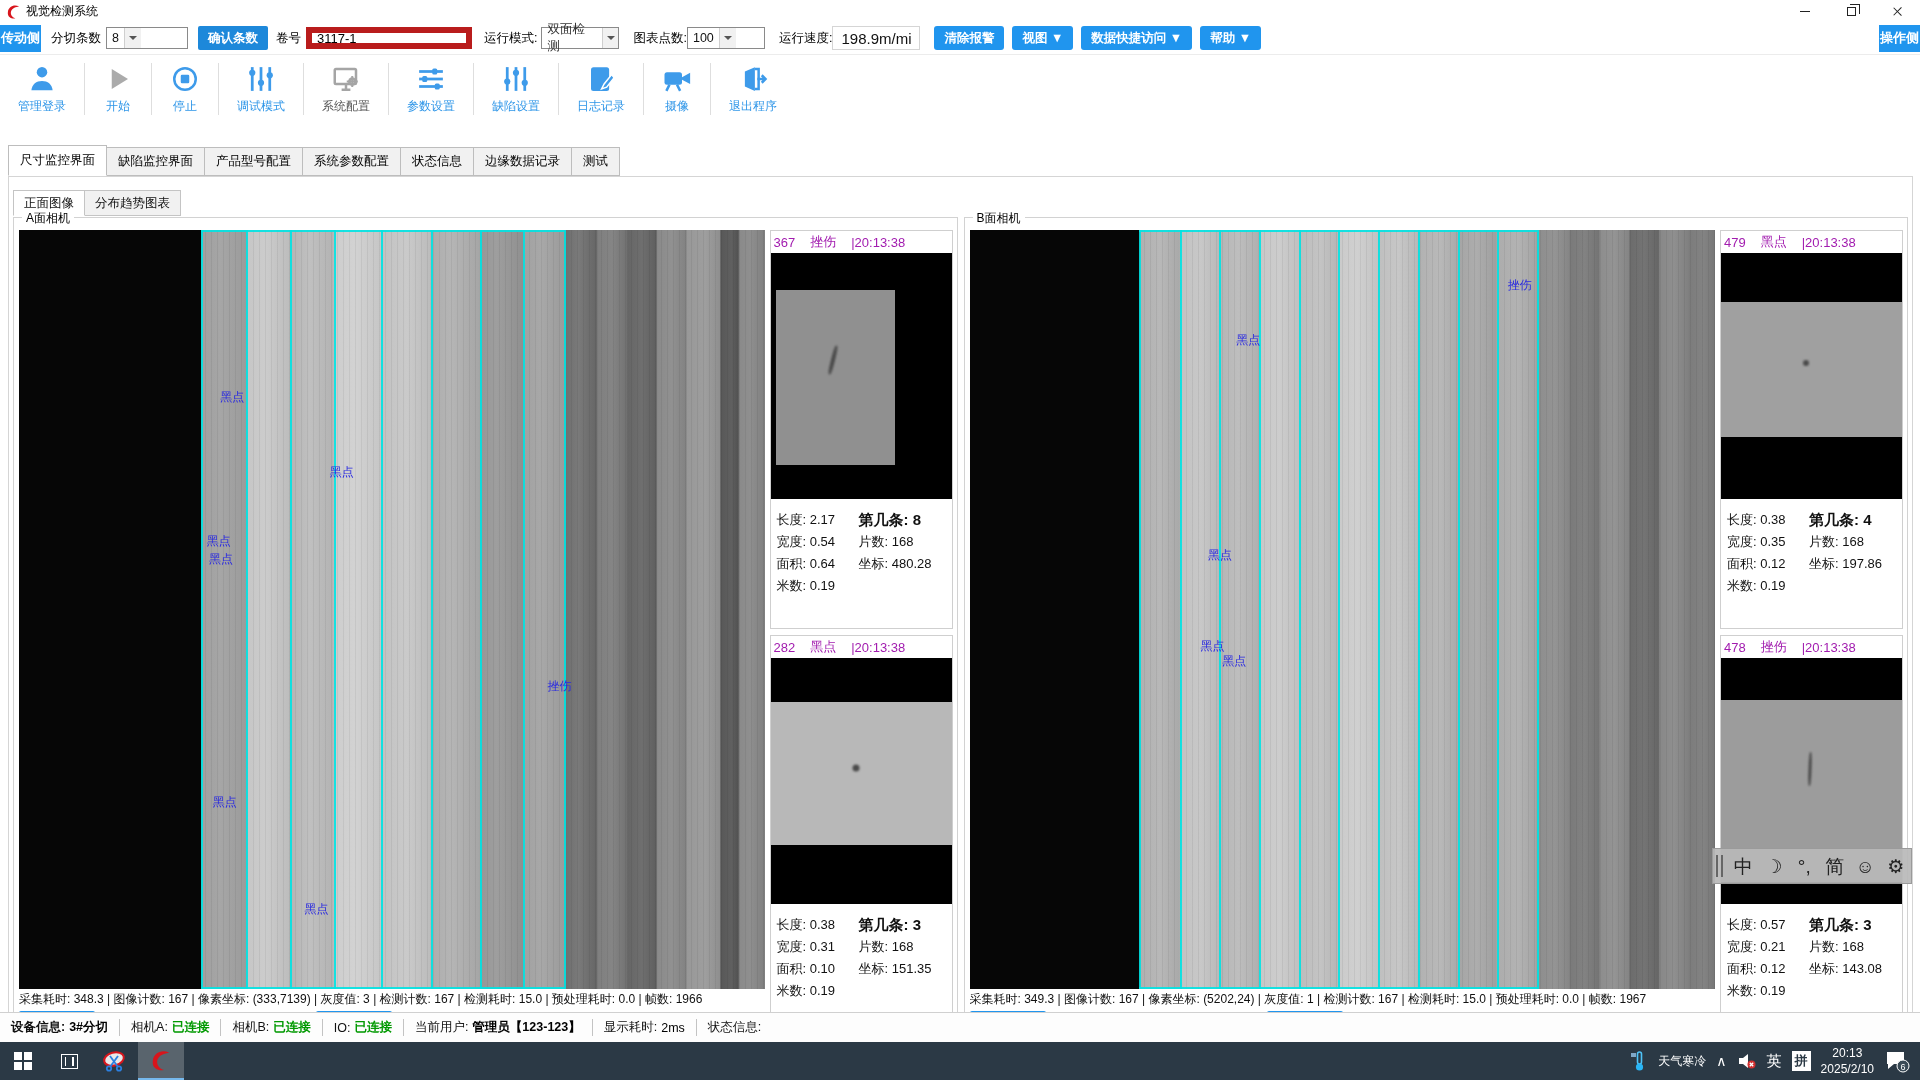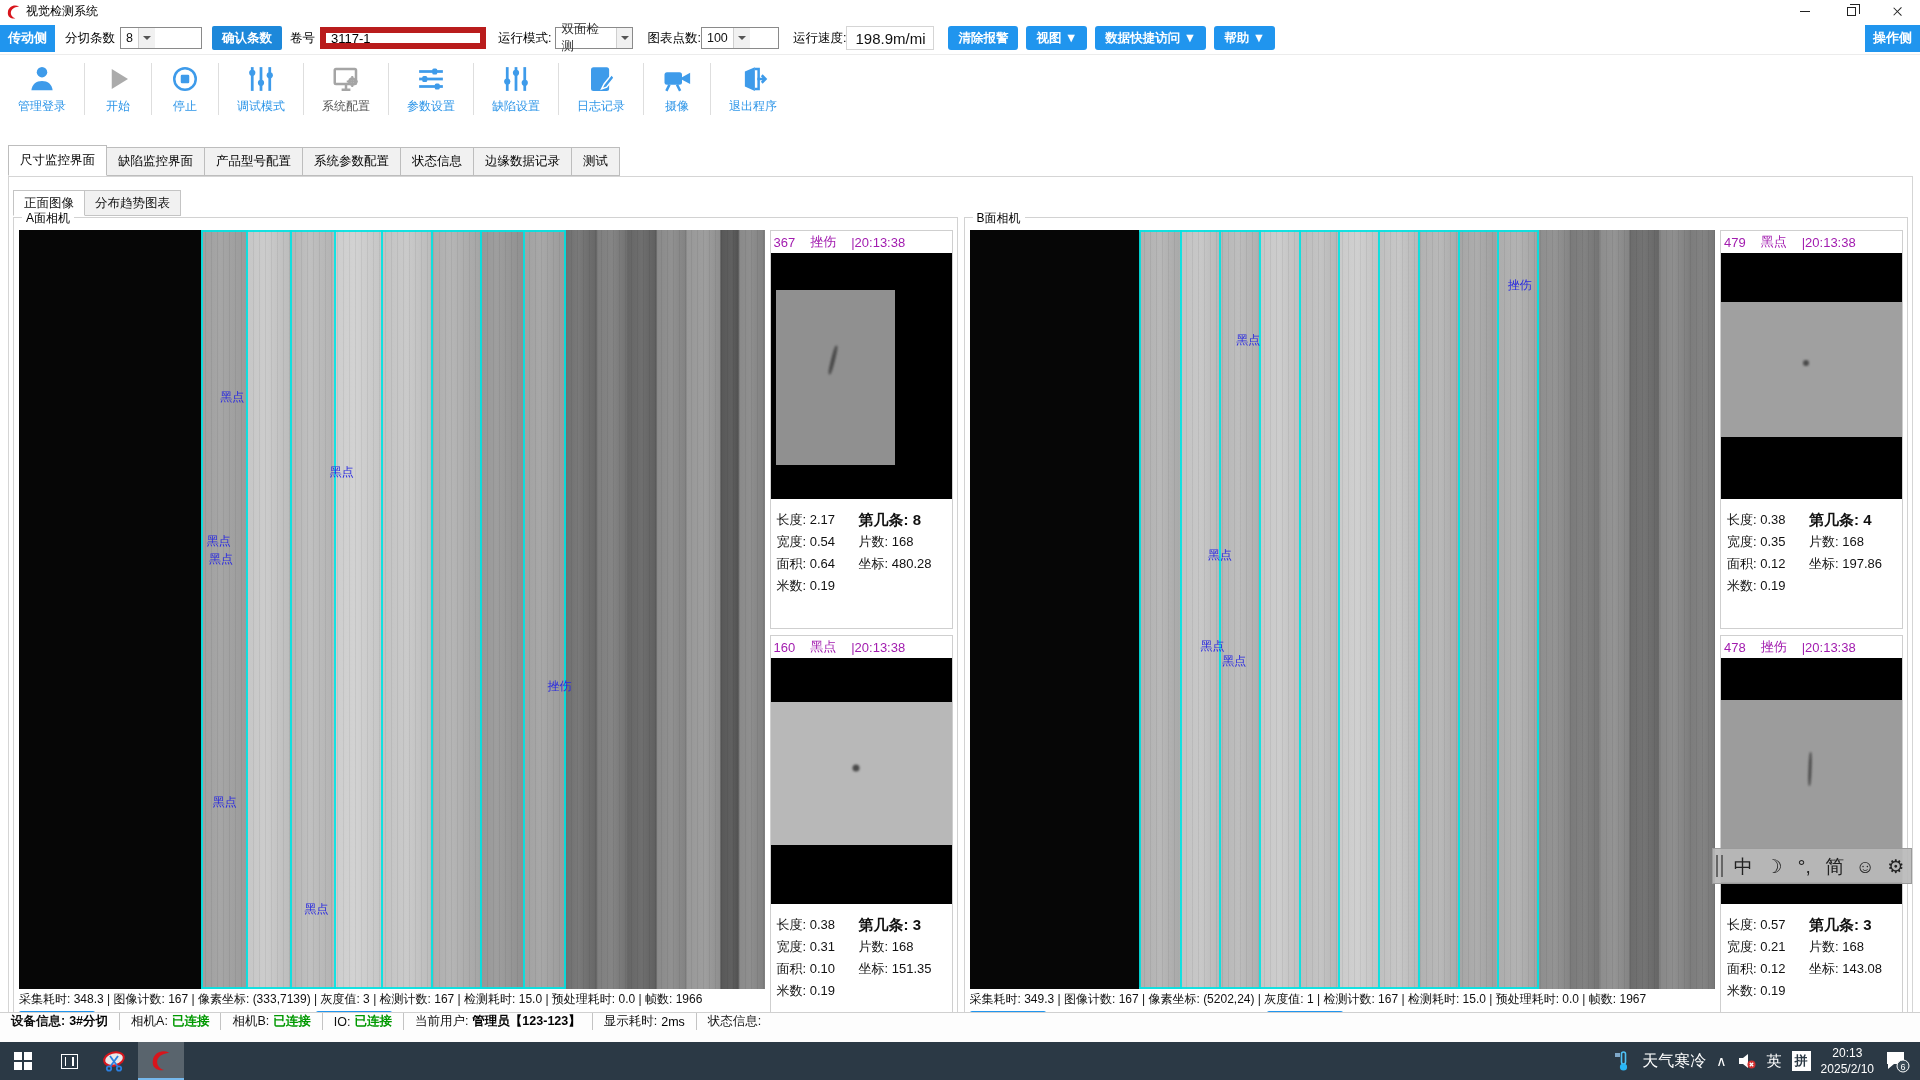"传动侧" .side-btn { padding: 0 8px -> 0 1px }
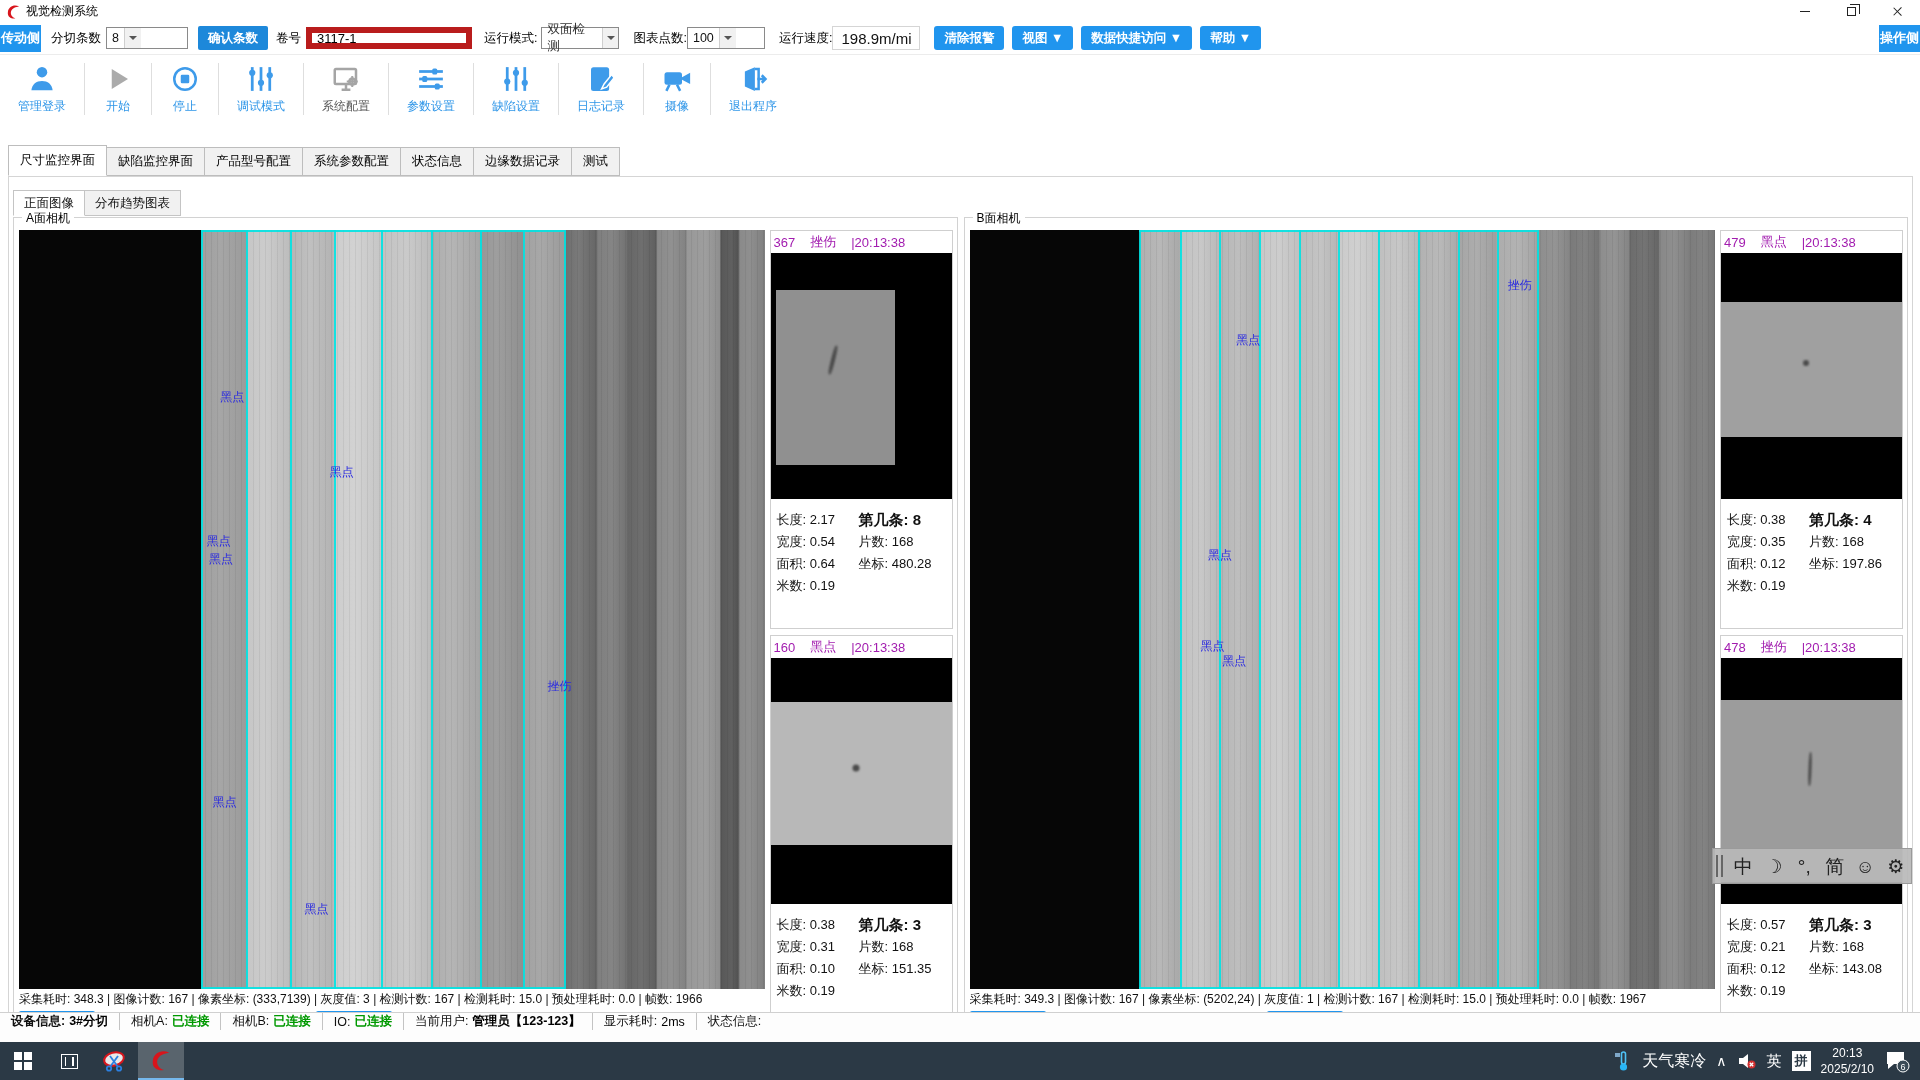"160" span { text: 160 -> 282 }
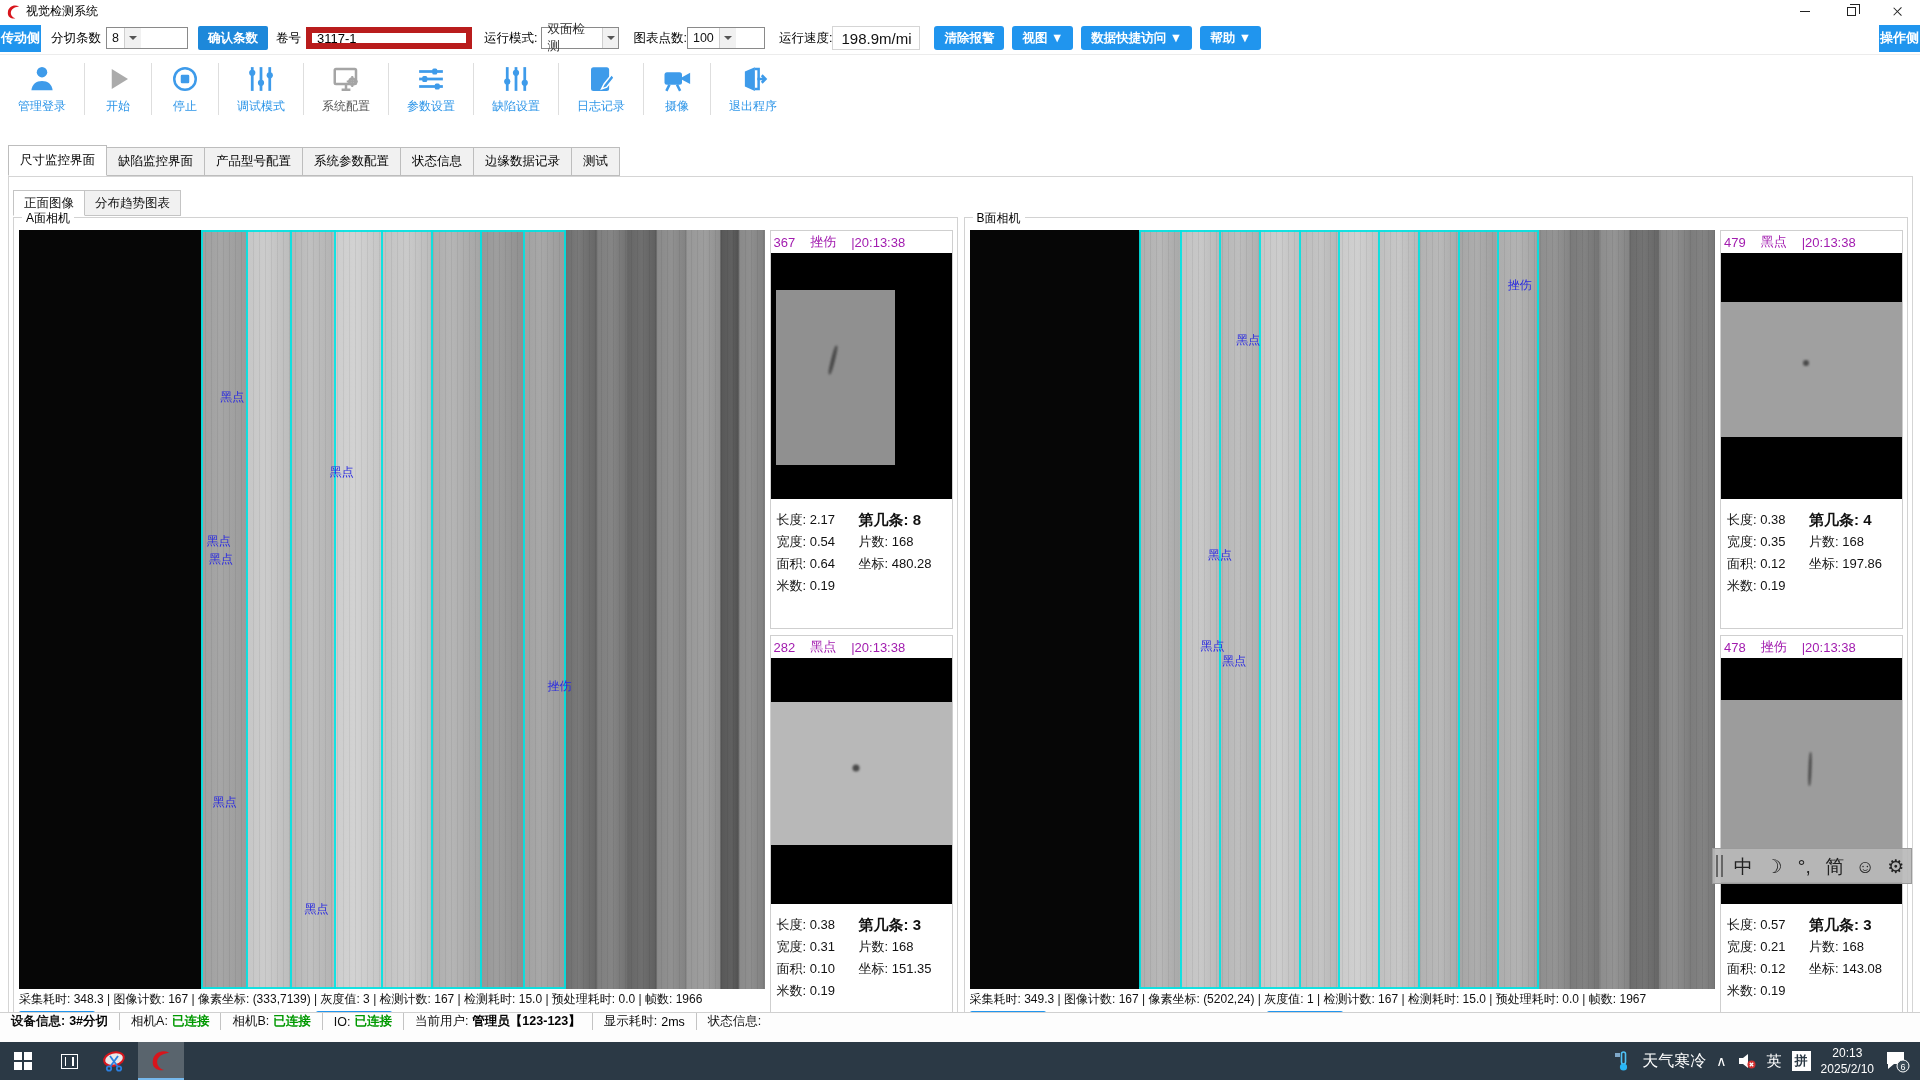"设备信息:" .statusbar { align-items: flex-start -> center }
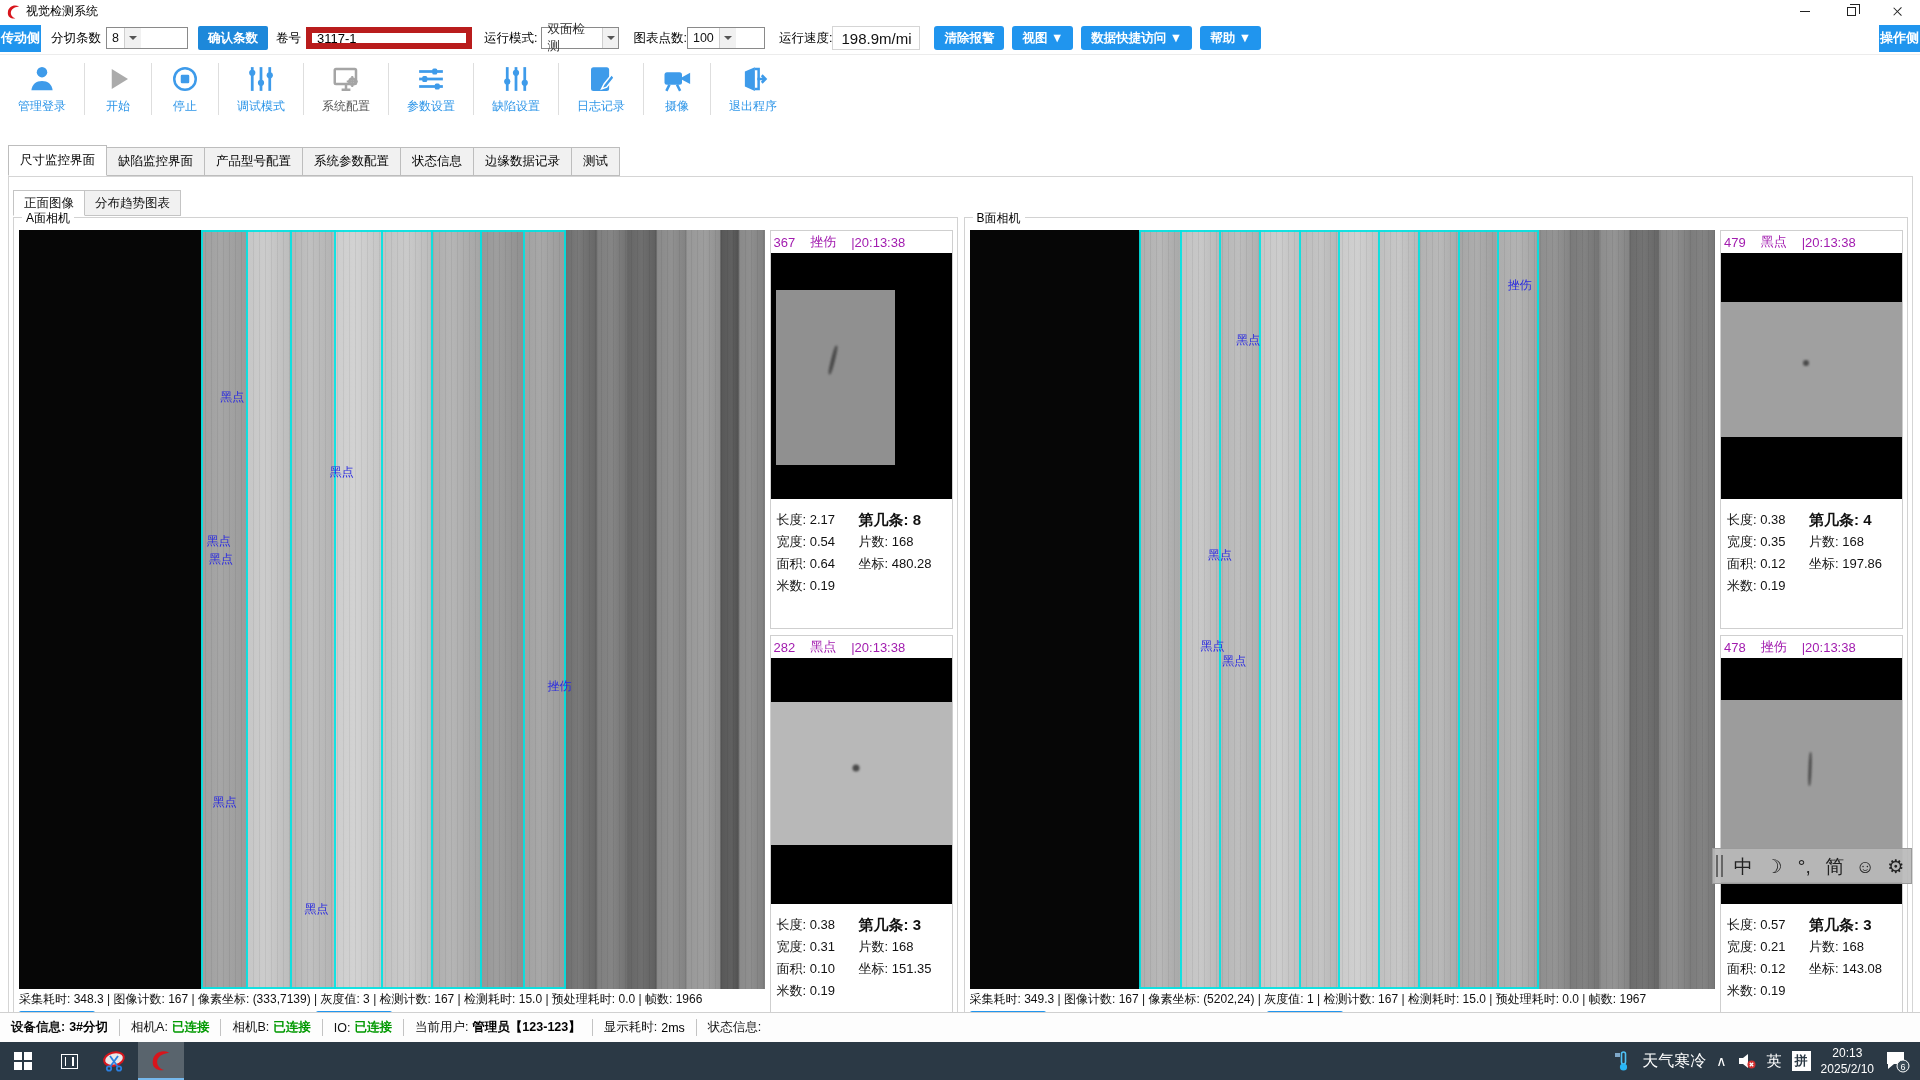"天气寒冷" .tk-text { font-size: 16px -> 12px }
